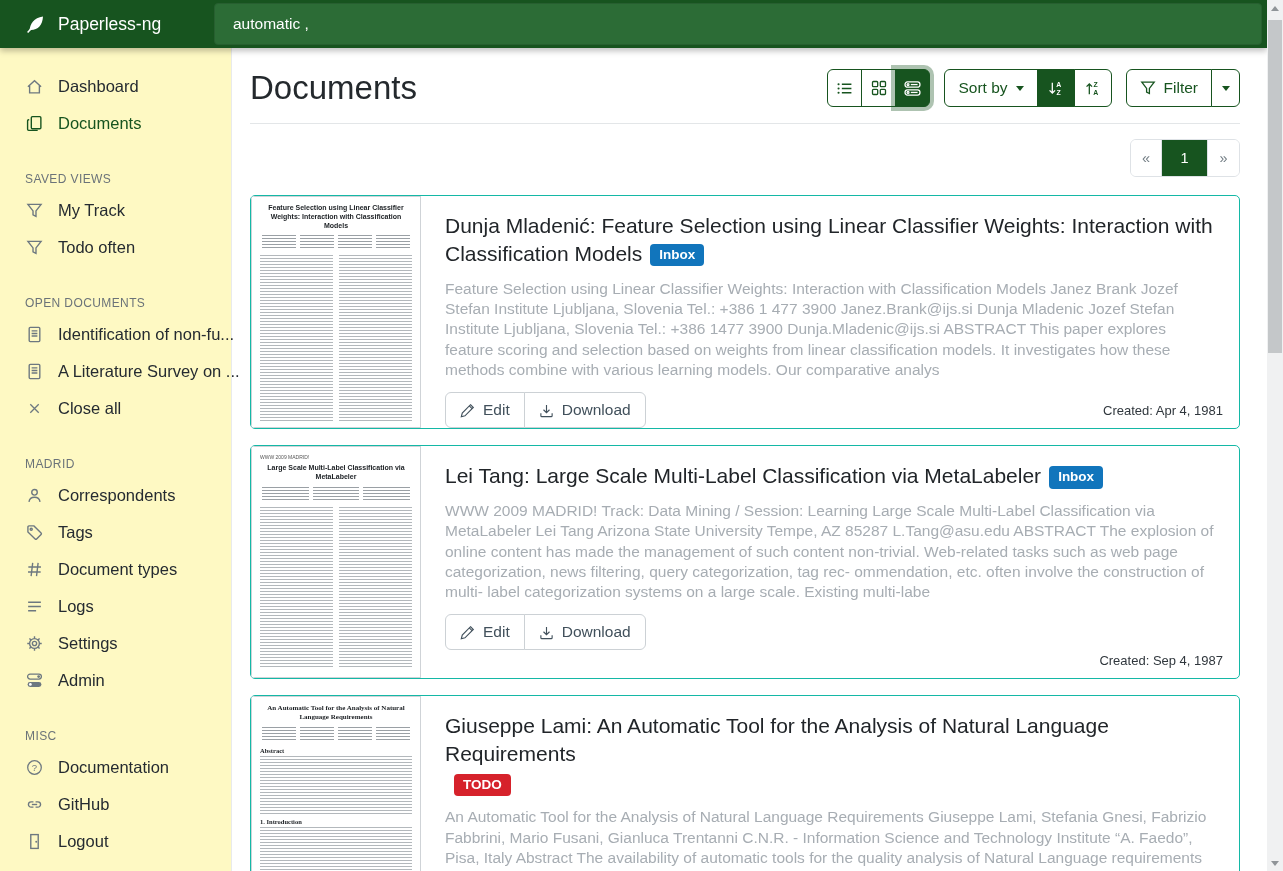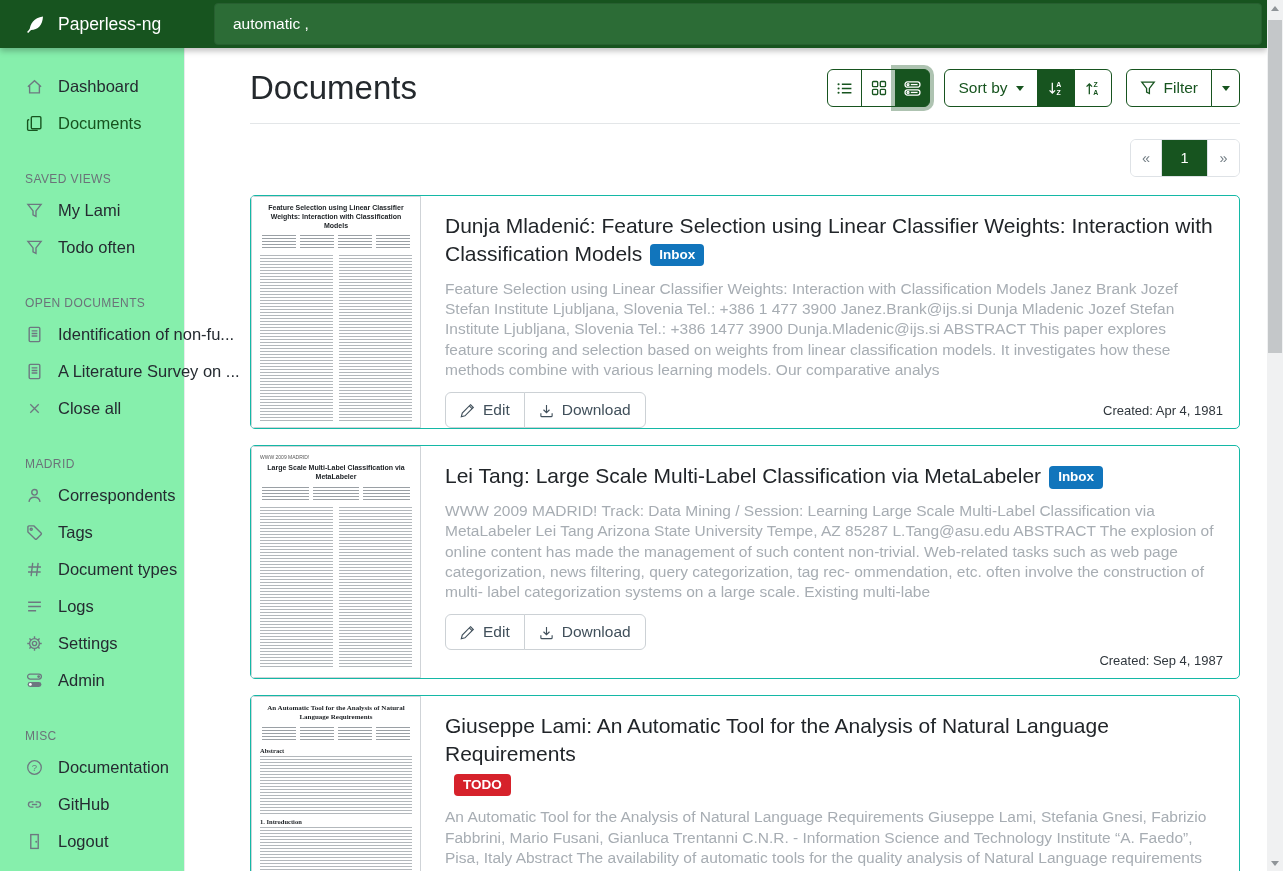"Dashboard" .sidebar { background: #86efac -> #fef9c3; width: 185px -> 232px }
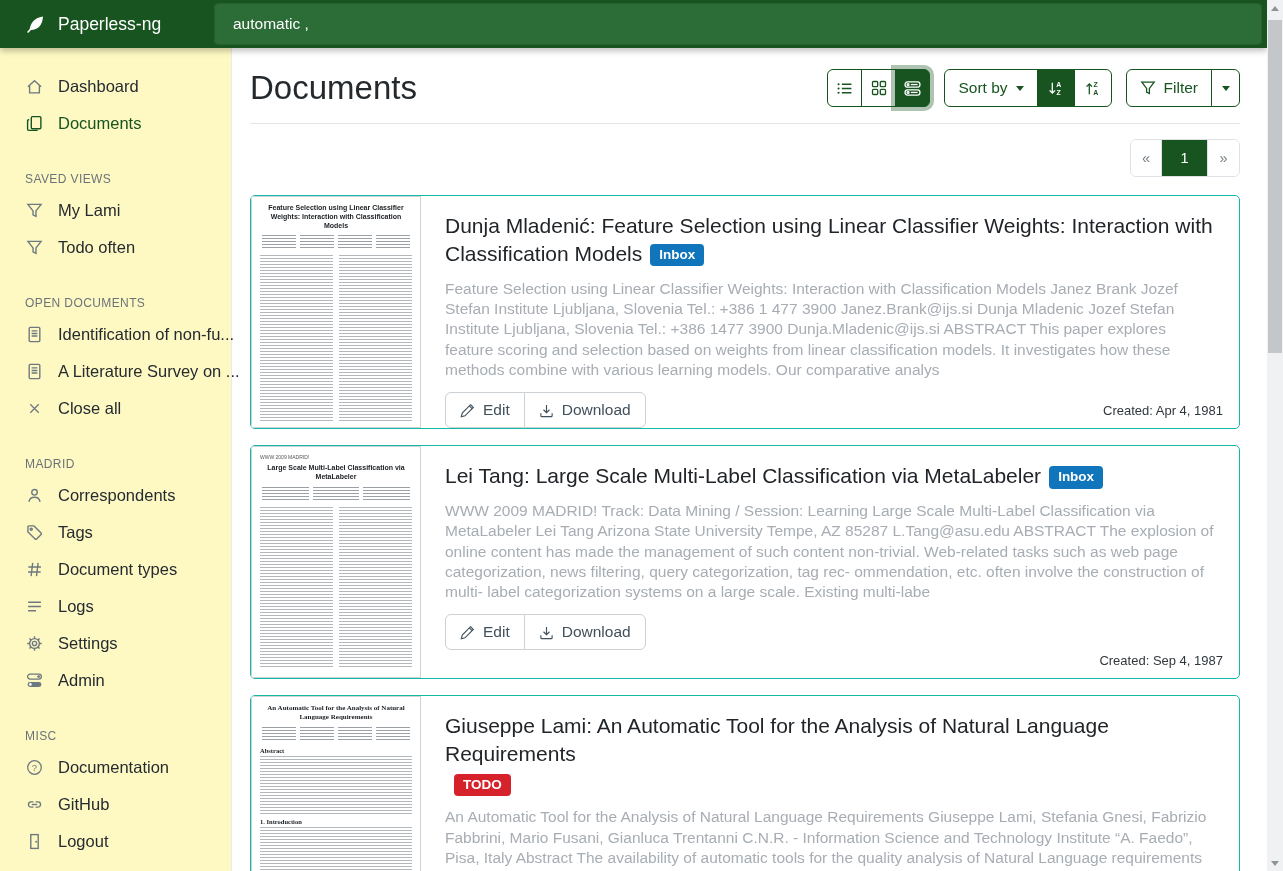"My Lami" span { text: Lami -> Track }
